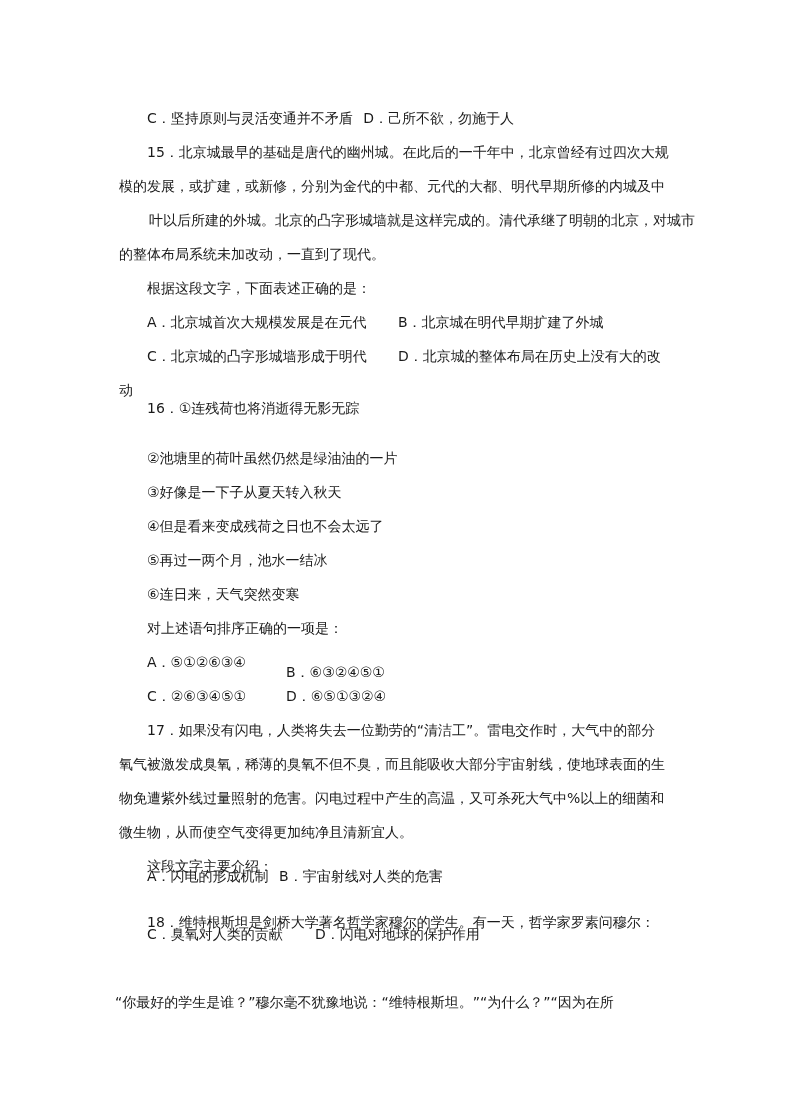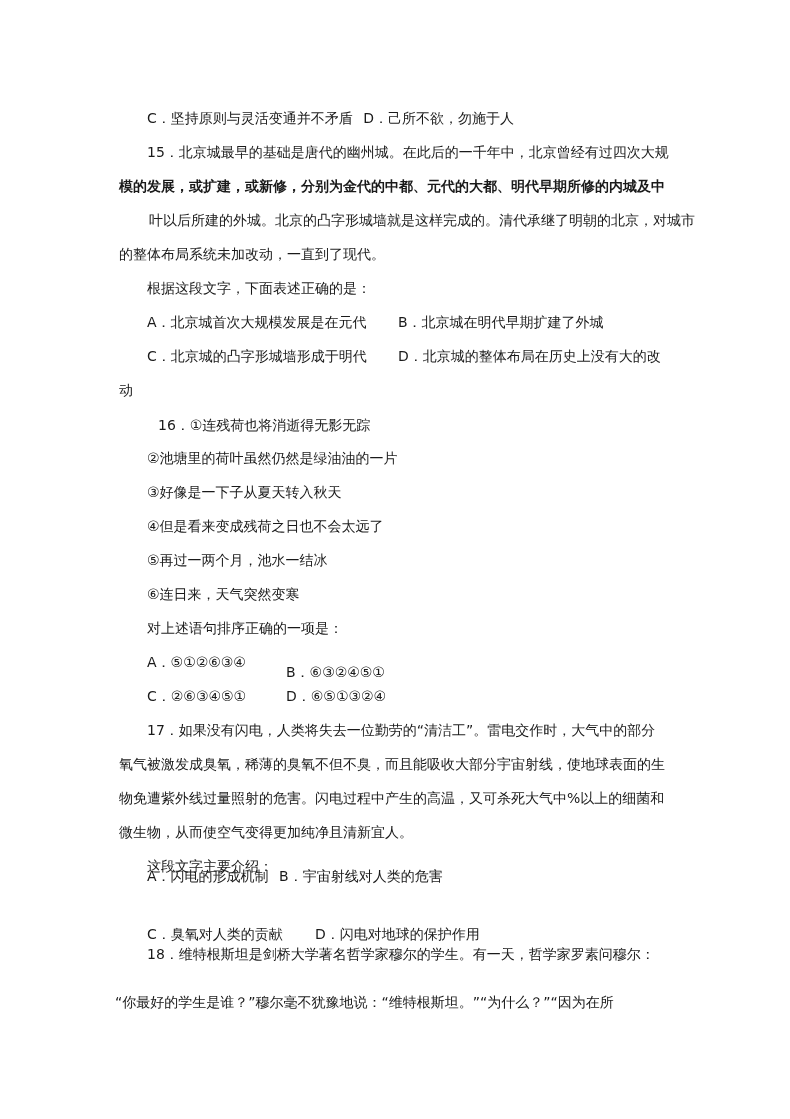"模的发展，或扩建，或新修，分别为金代的中都、元代的大都、明代早期所修的内城及中" div.line { font-weight: bold -> none }
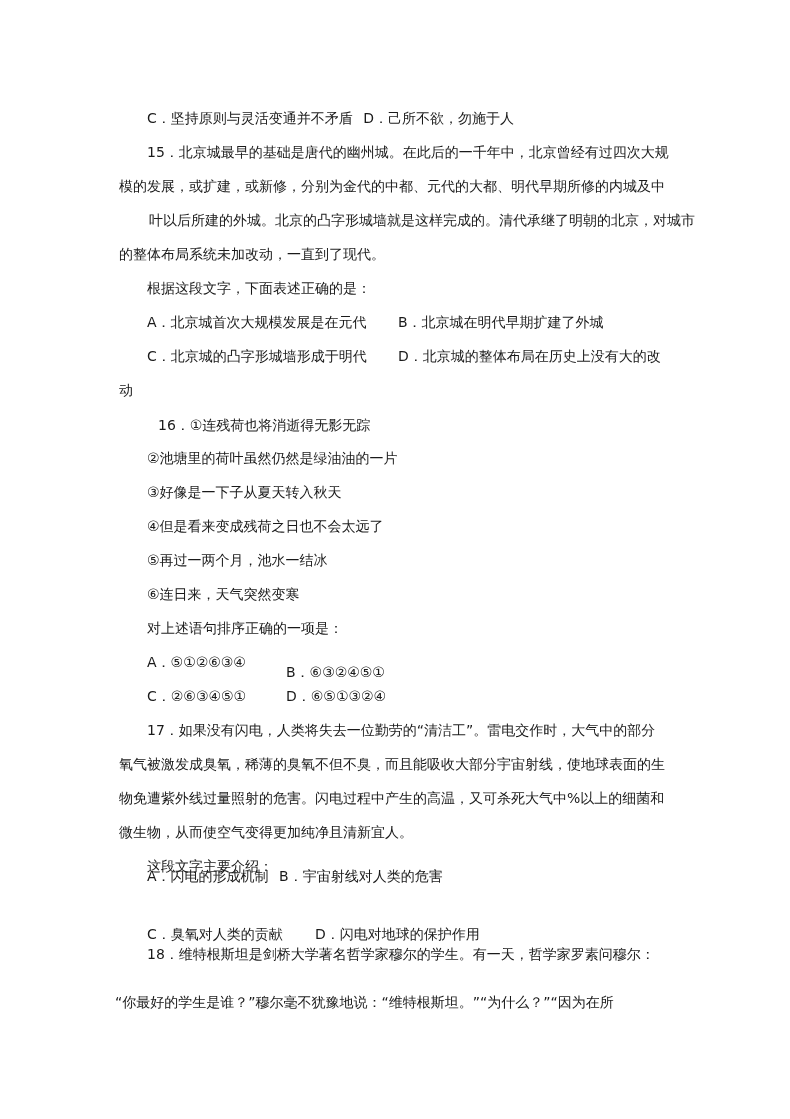"16．①连残荷也将消逝得无影无踪" div.line { margin-left: 11px -> none; top: 307px -> 290px }
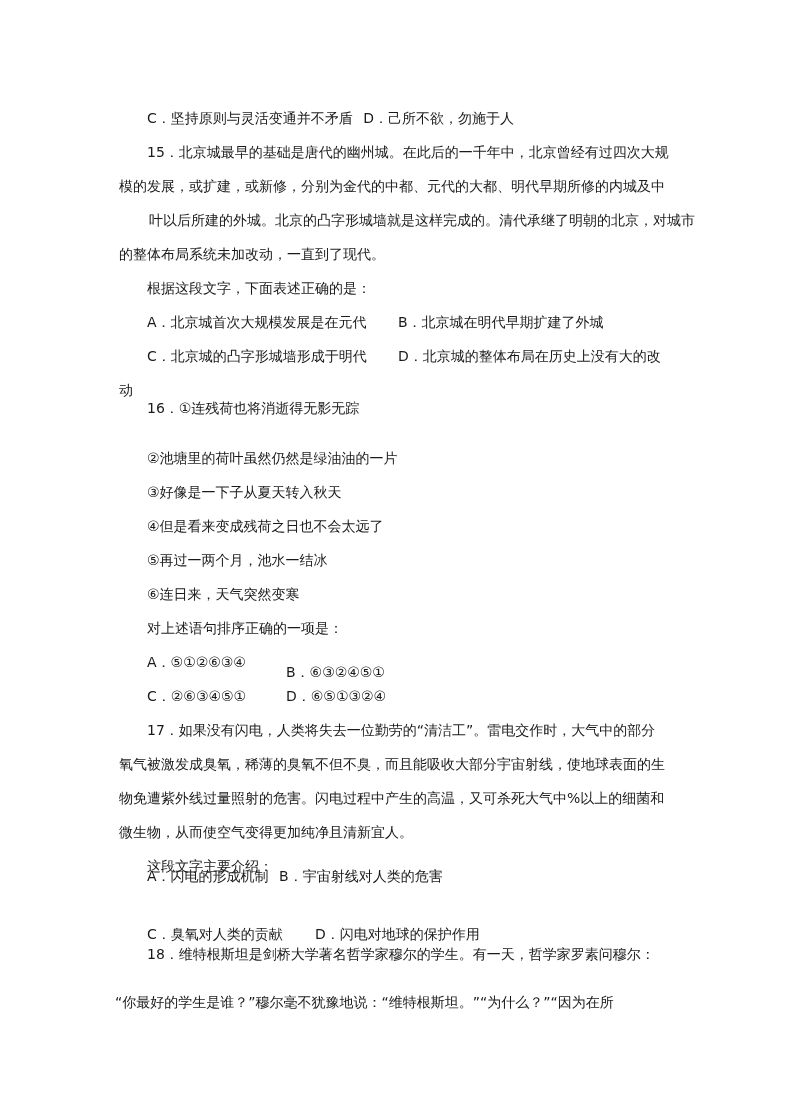"18．维特根斯坦是剑桥大学著名哲学家穆尔的学生。有一天，哲学家罗素问穆尔：" div.line { top: 836px -> 804px }
